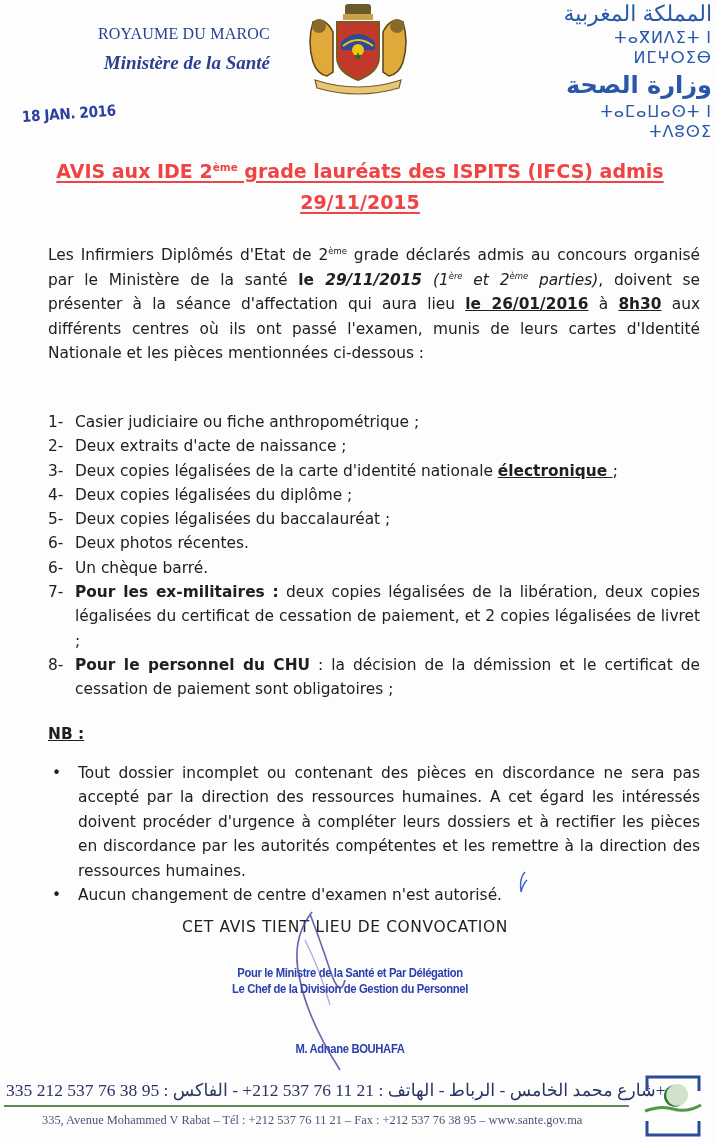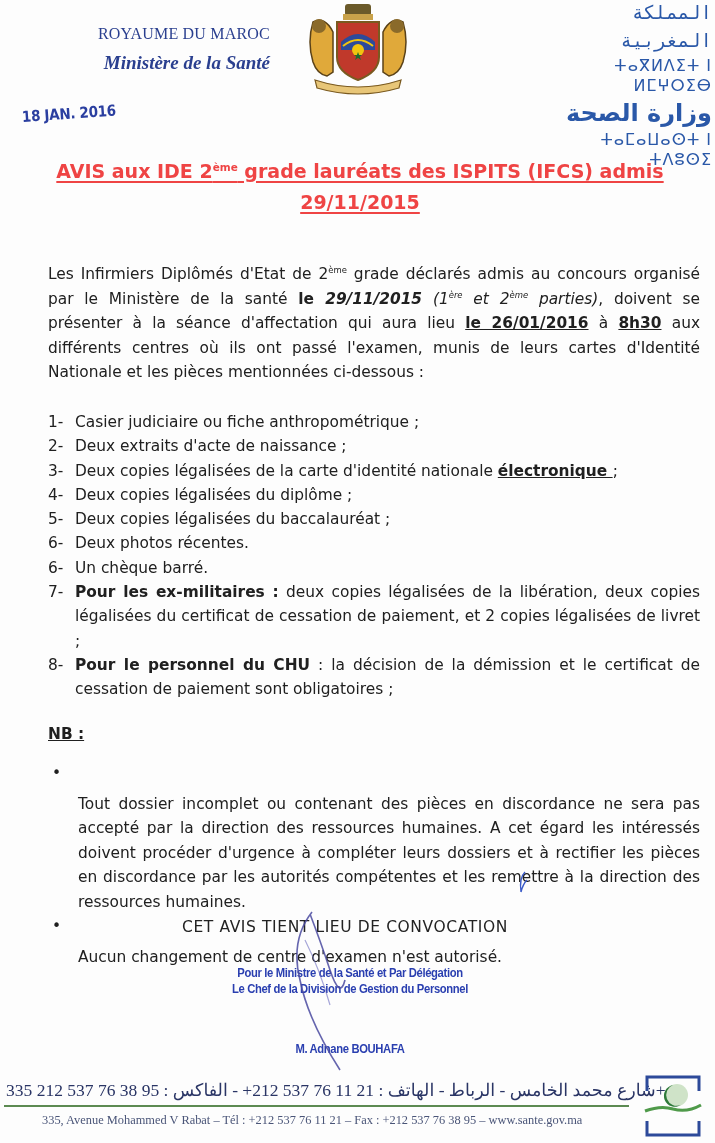"المملكة المغربية" .ar1 { font-family: Liberation Mono, monospace -> Liberation Sans, sans-serif; font-size: 19px -> 22px }
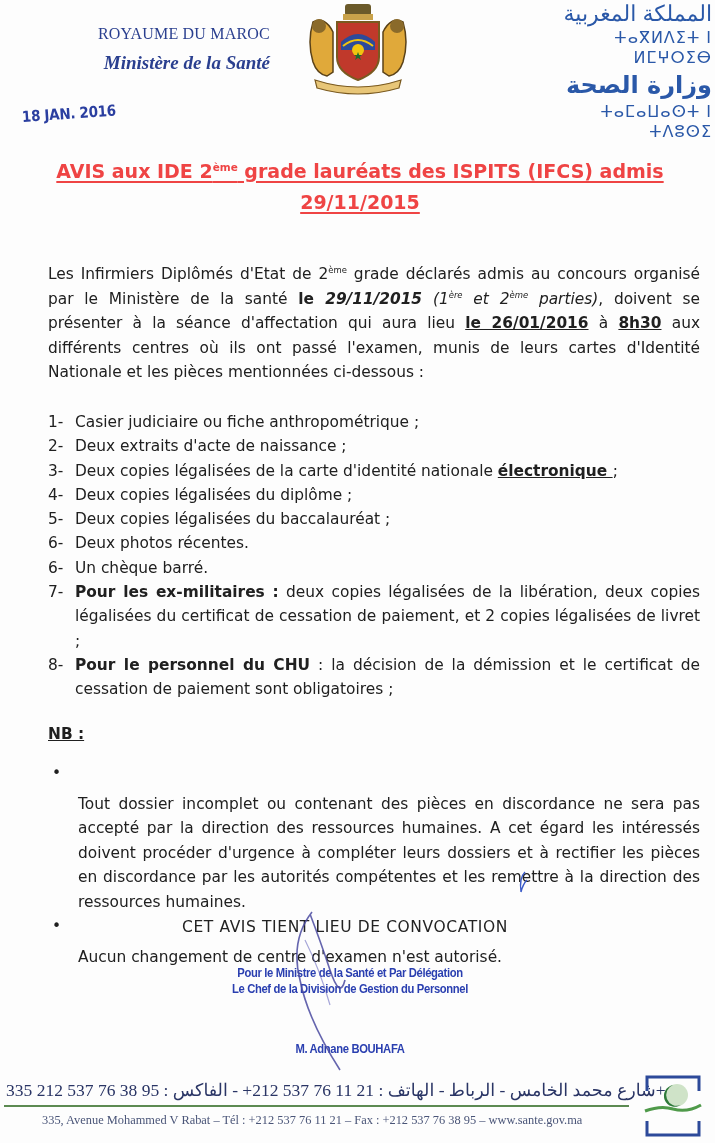"Les Infirmiers Diplômés d'Etat de" .body-text { margin-top: 19px -> none }
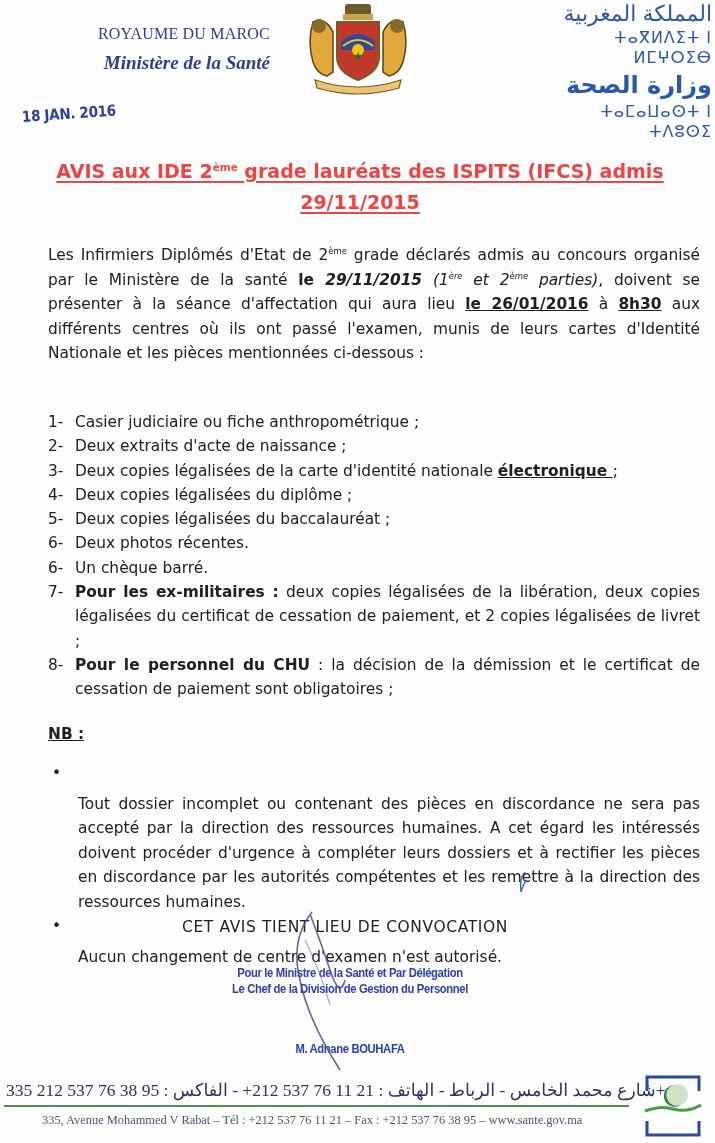"Tout dossier incomplet ou contenant" .nb .txt { margin-top: 31px -> none }
